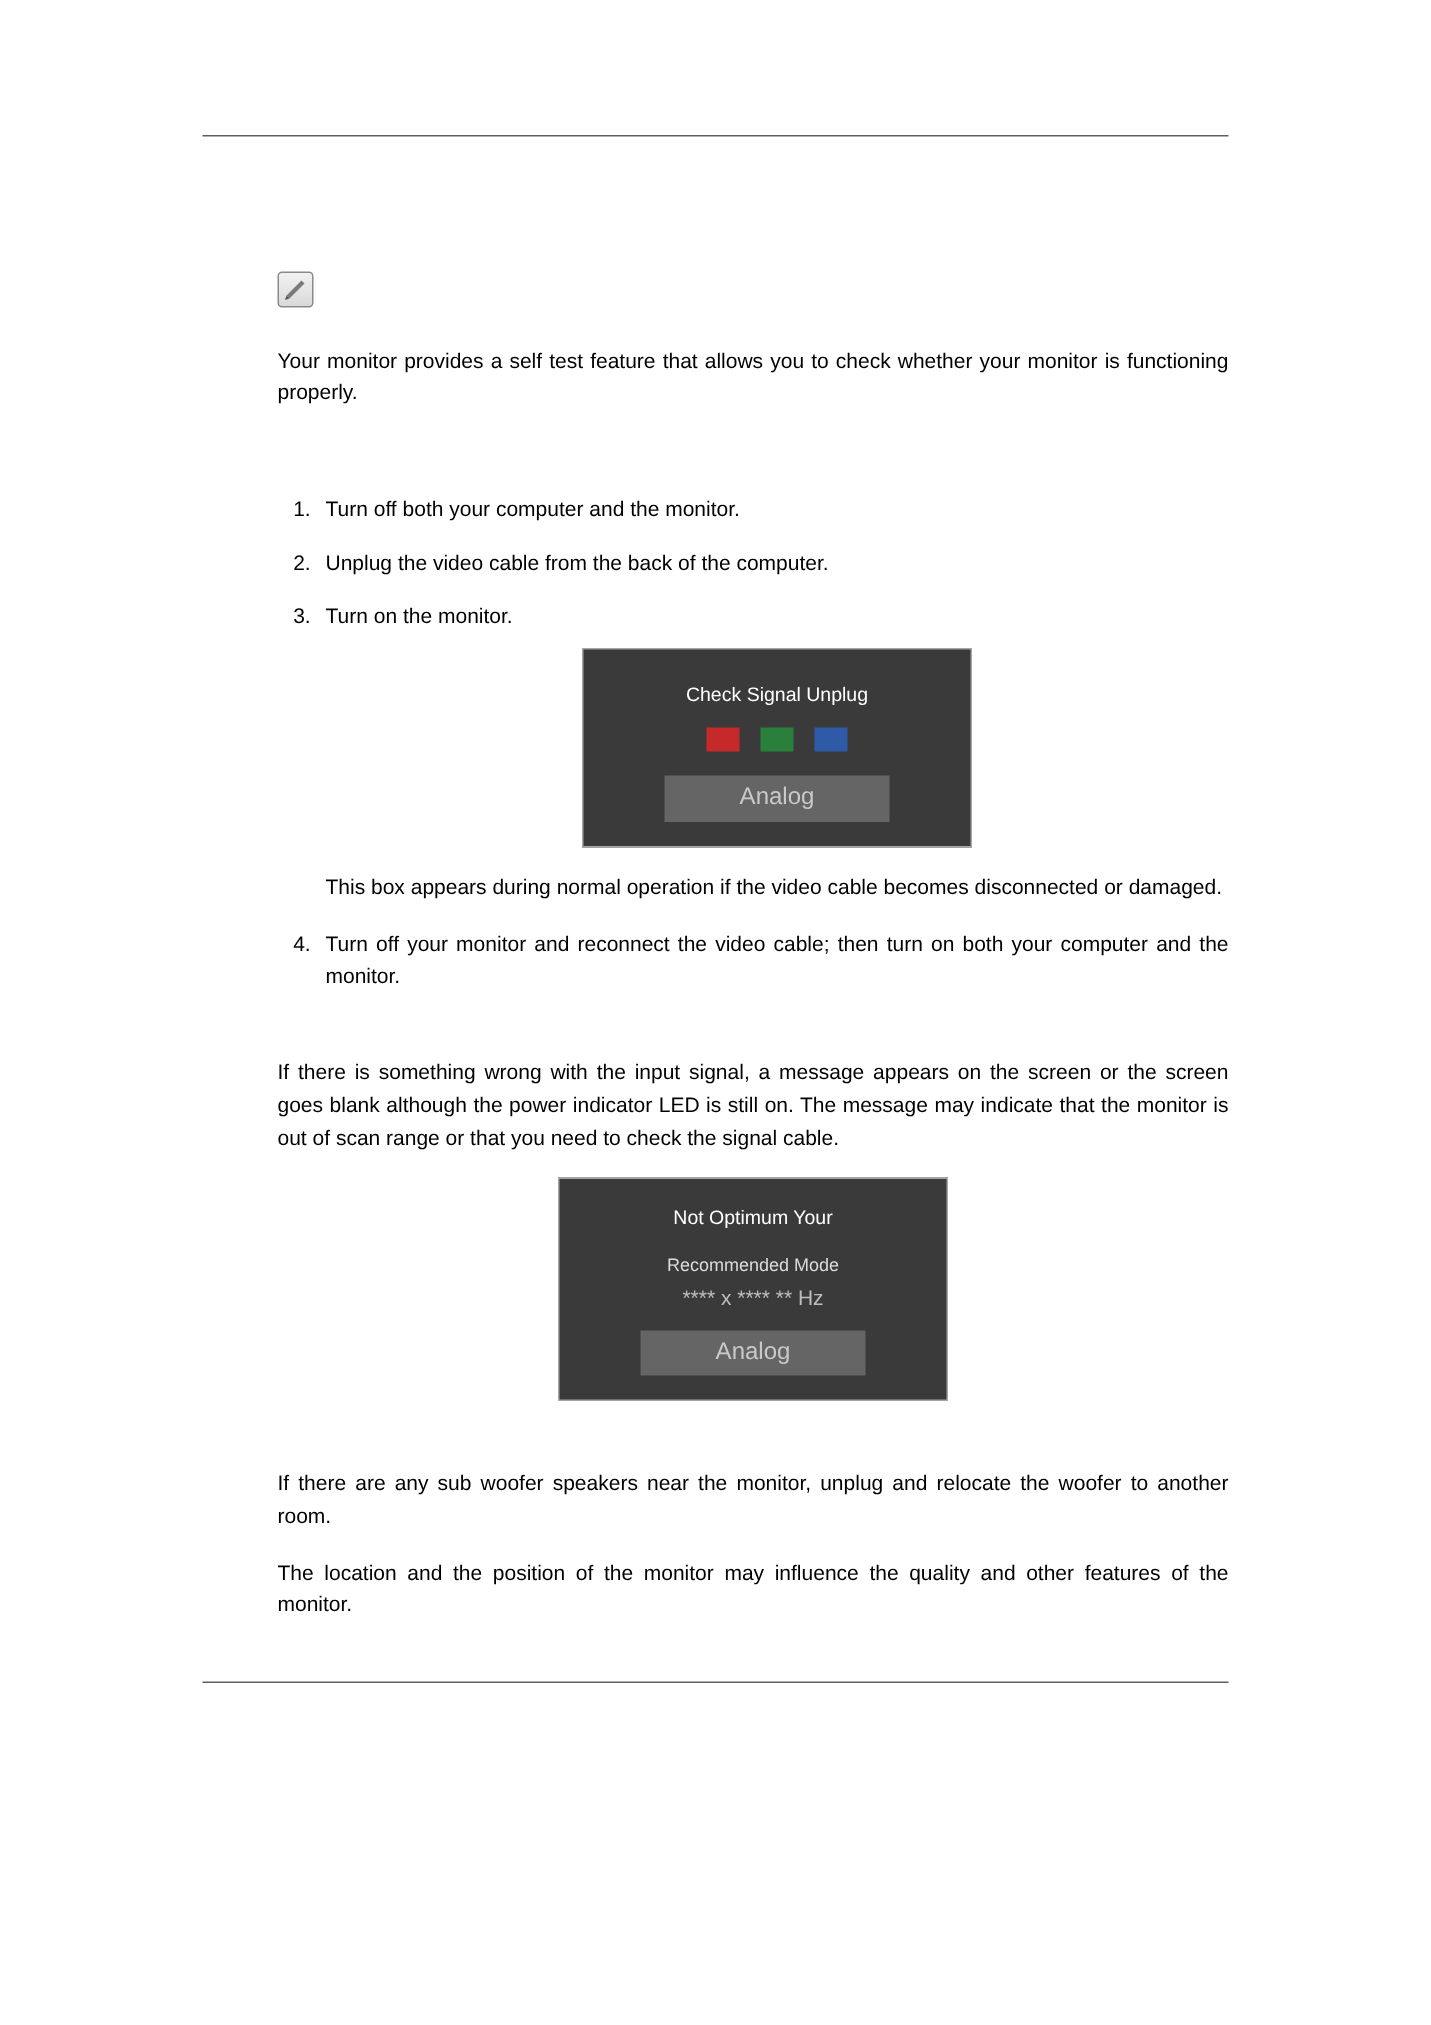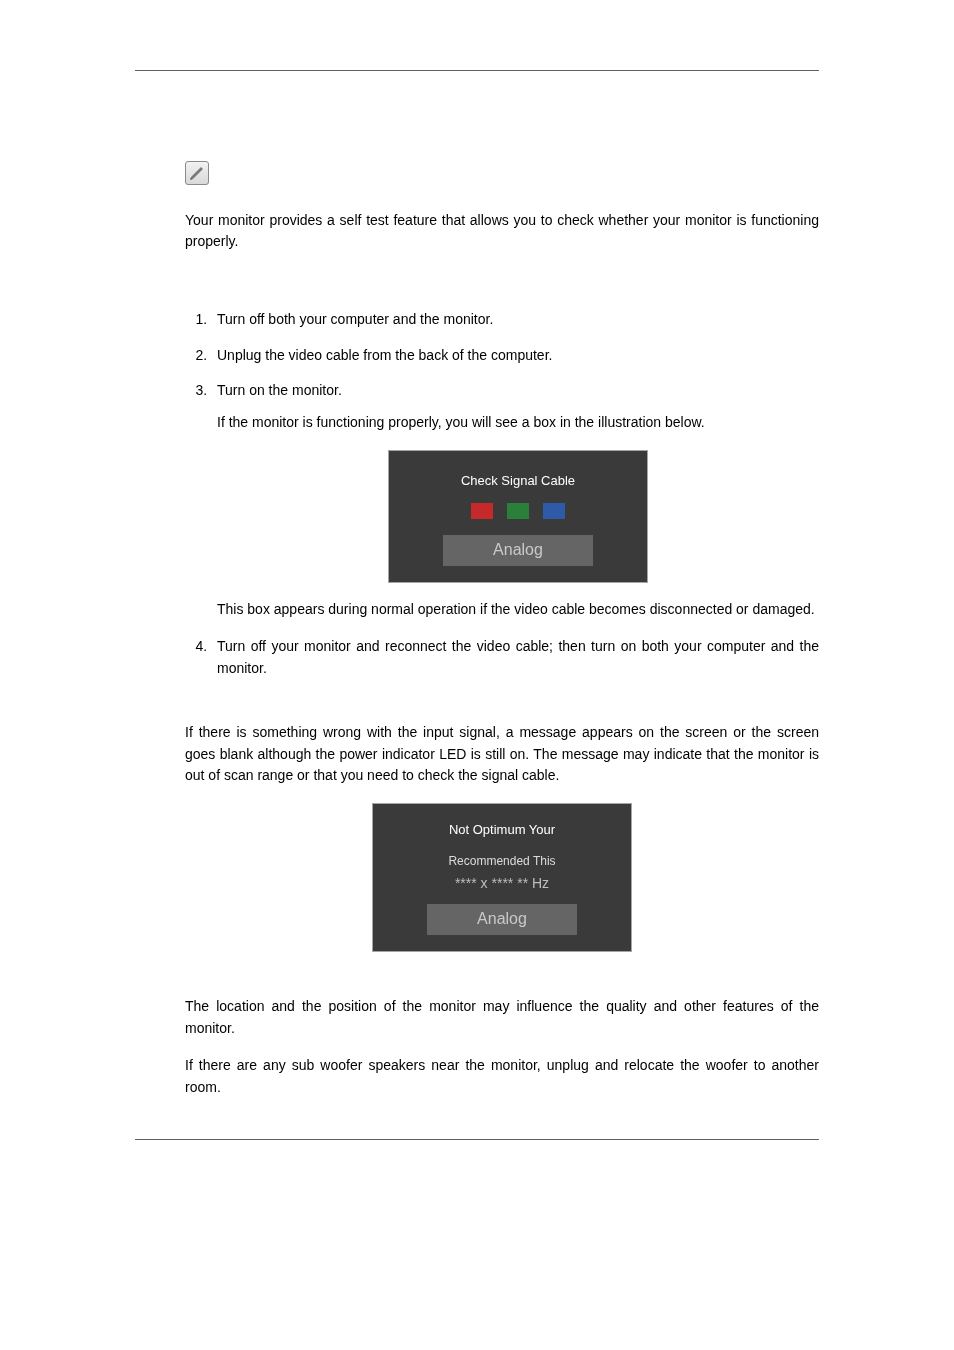"Your monitor provides a self" .page { padding: 60px 135px 60px 135px -> 80px 135px 60px 135px }
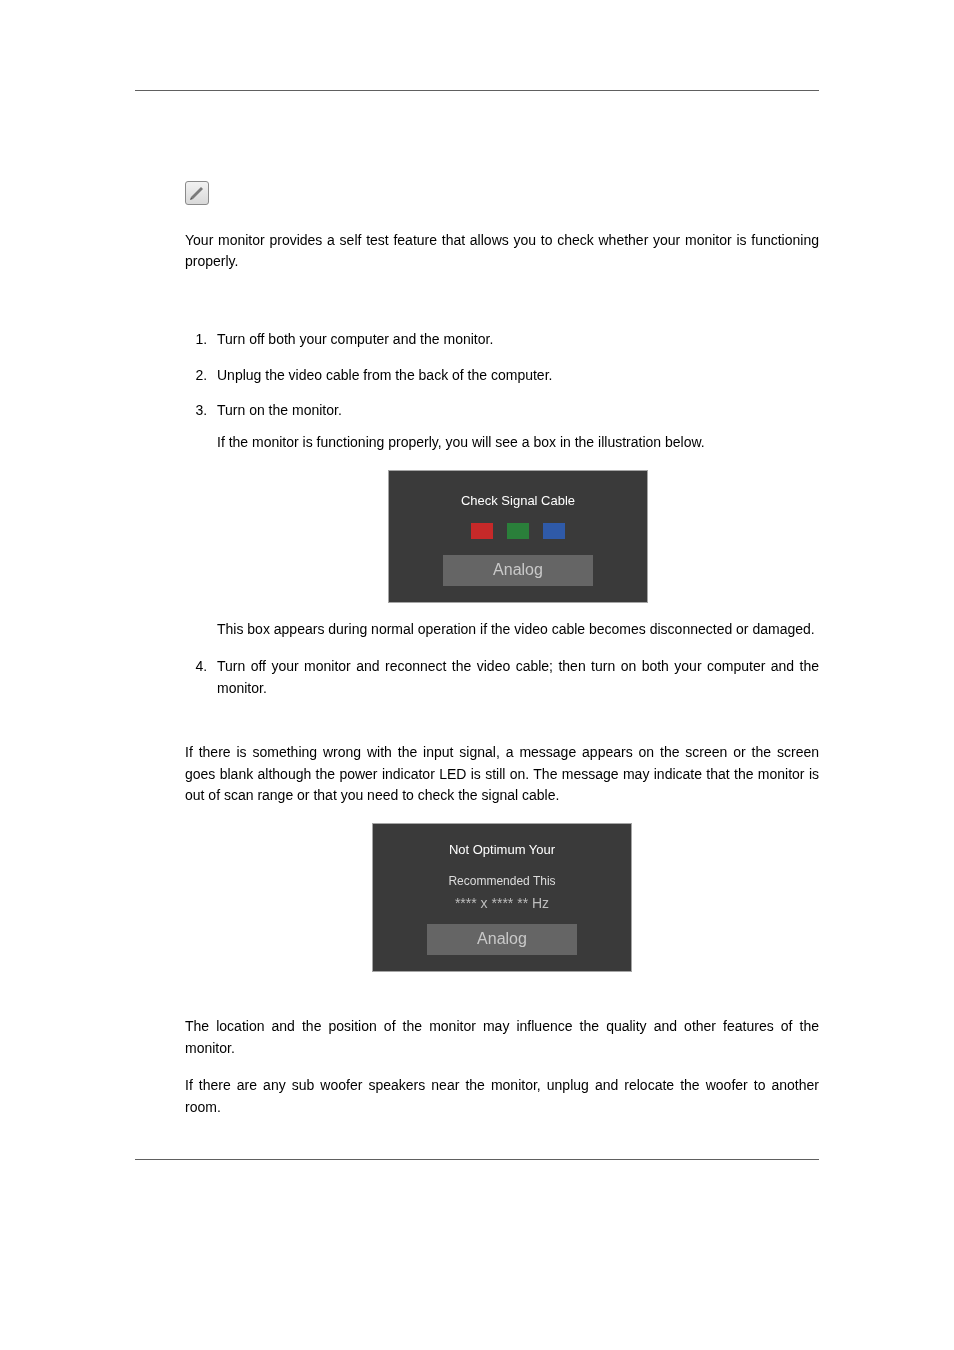"If the monitor is functioning" p { html: <p>If the monitor is functioning properly, you will see a box in the illustration below.</p> -> none }
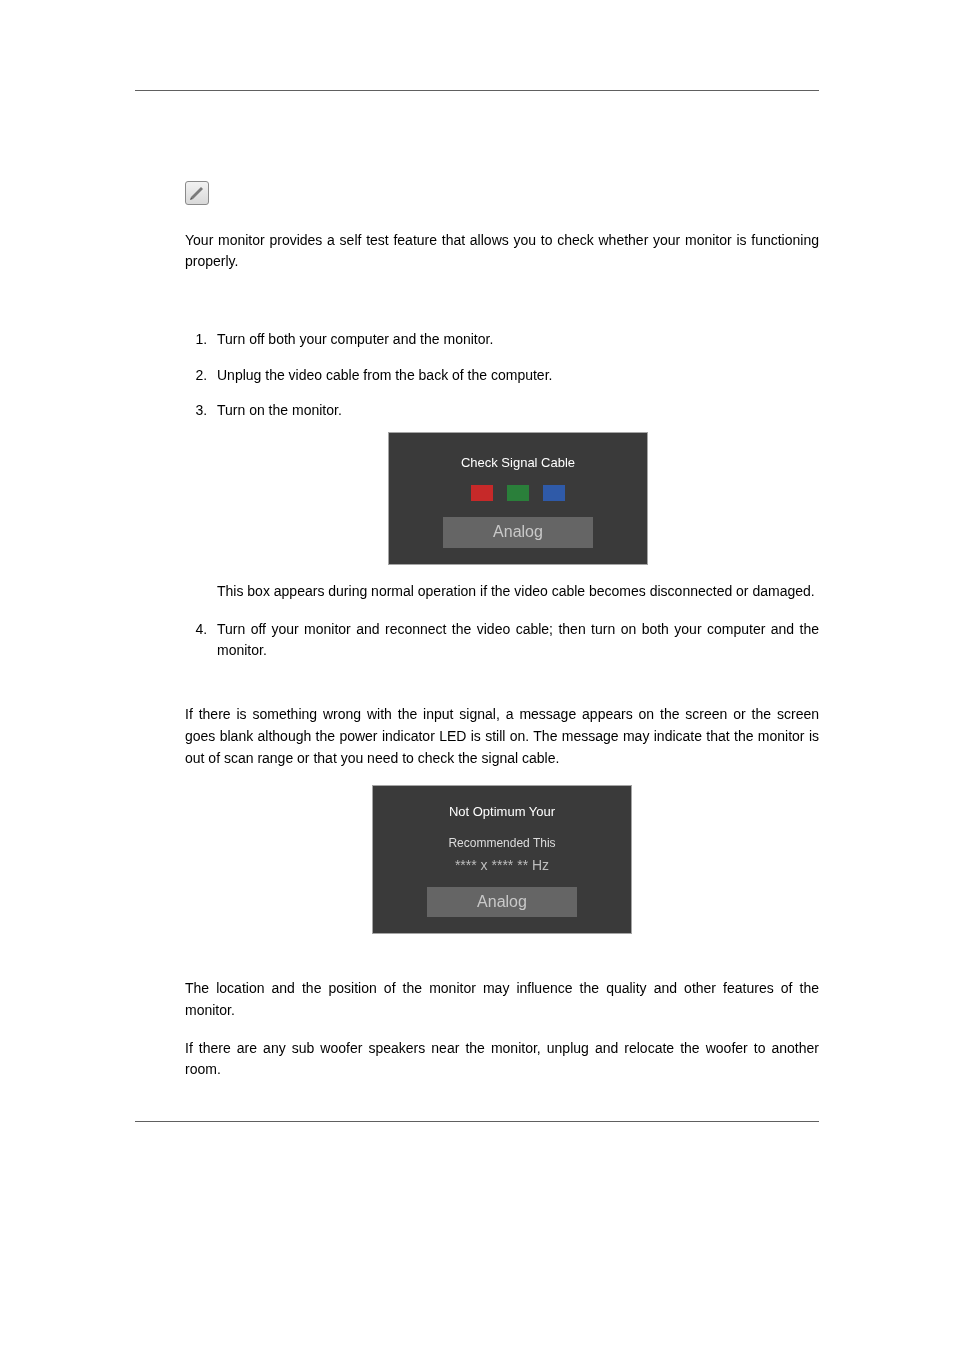"Check Signal Cable" div.title { text: Cable -> Unplug }
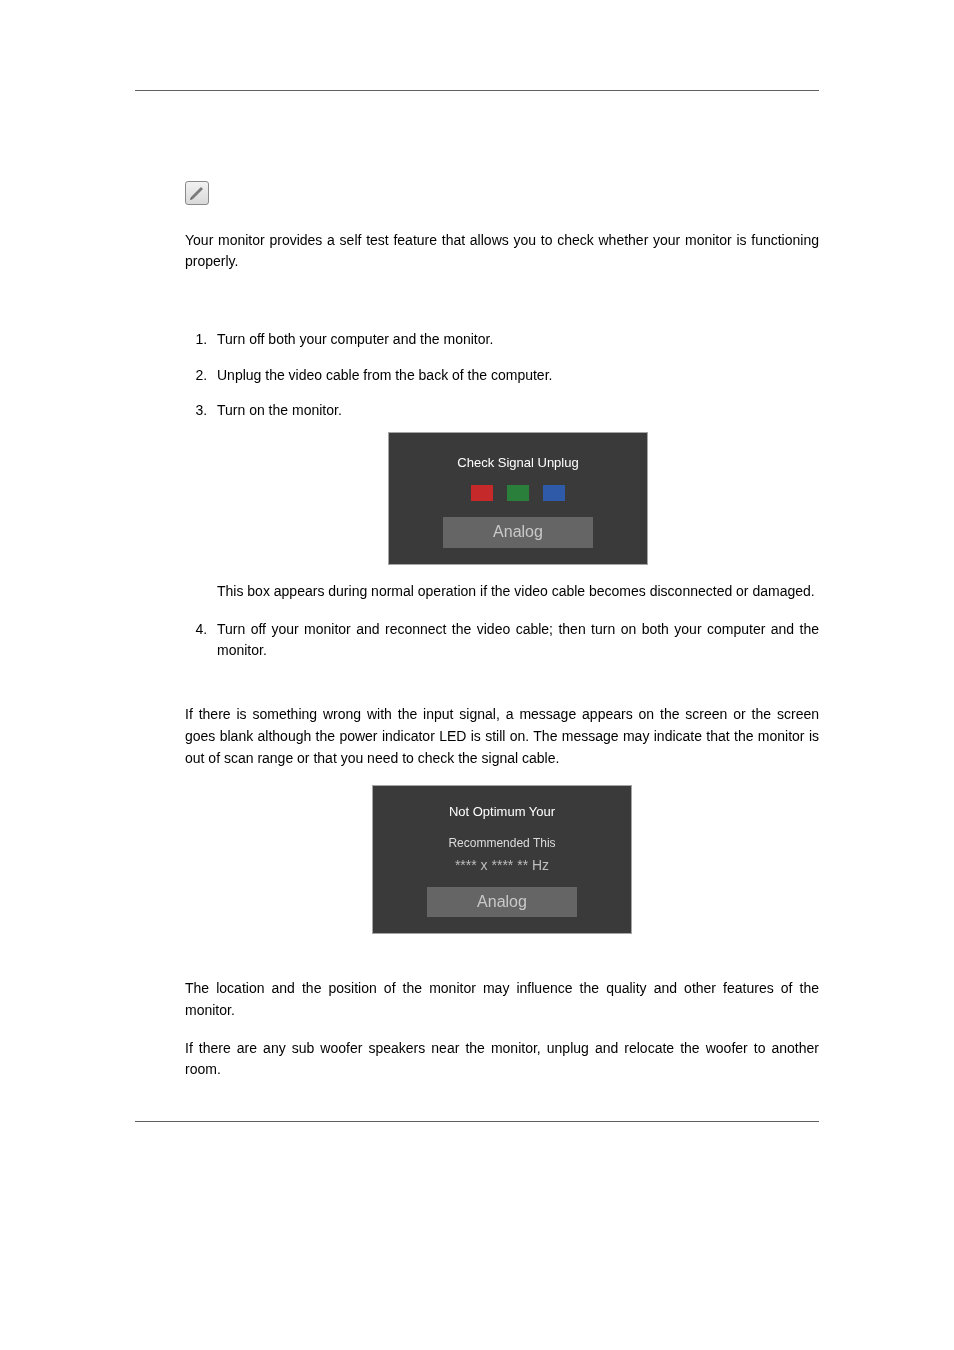"Recommended This" div.subtitle { text: This -> Mode }
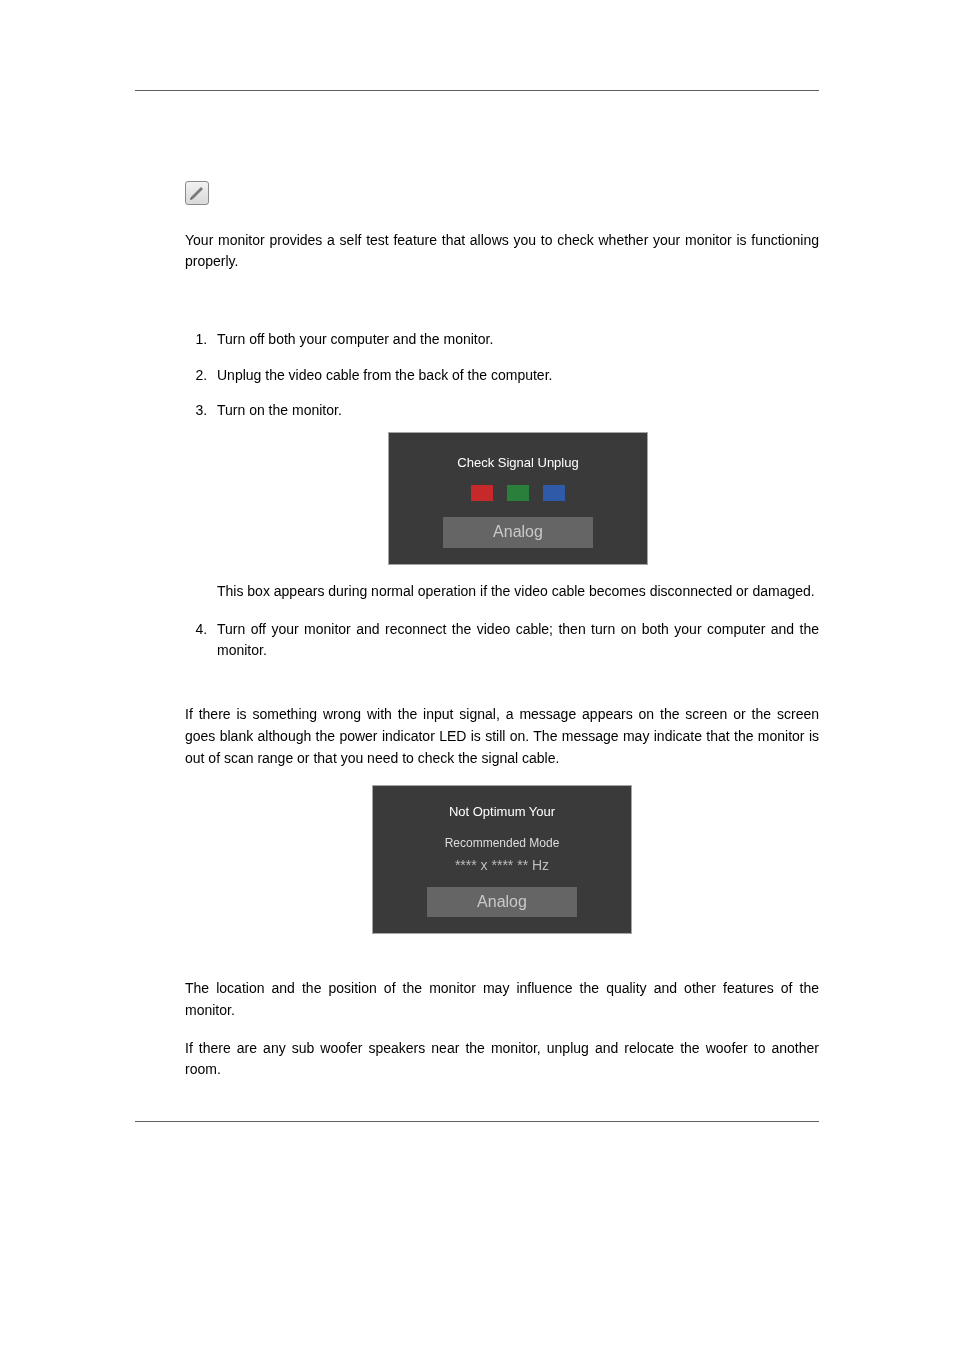"The location and the position" p { order: before "If there are any sub" -> after "If there are any sub" }
